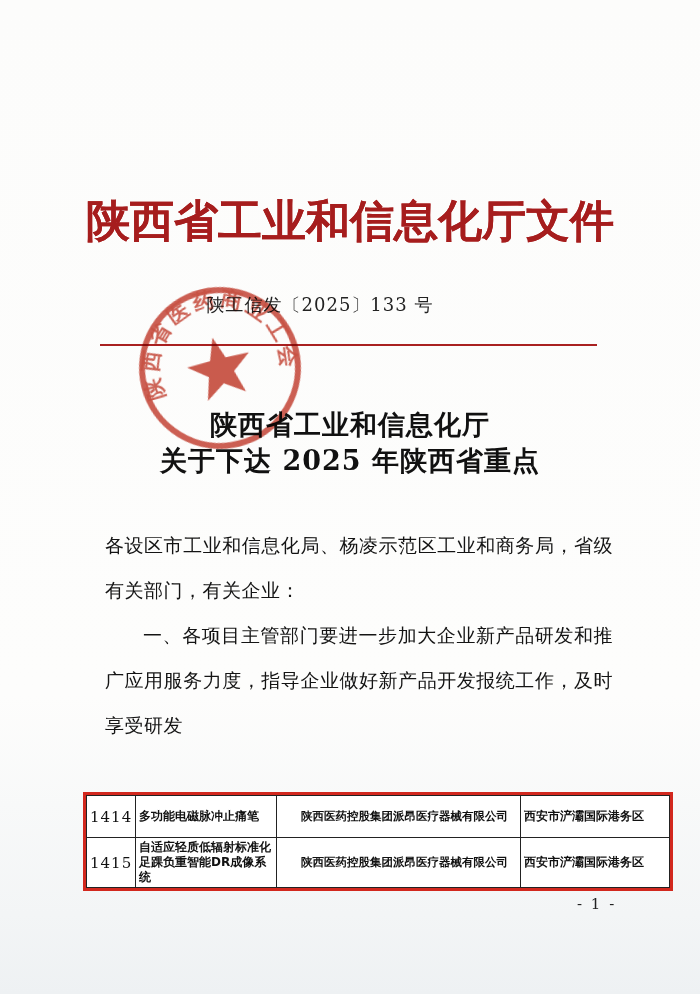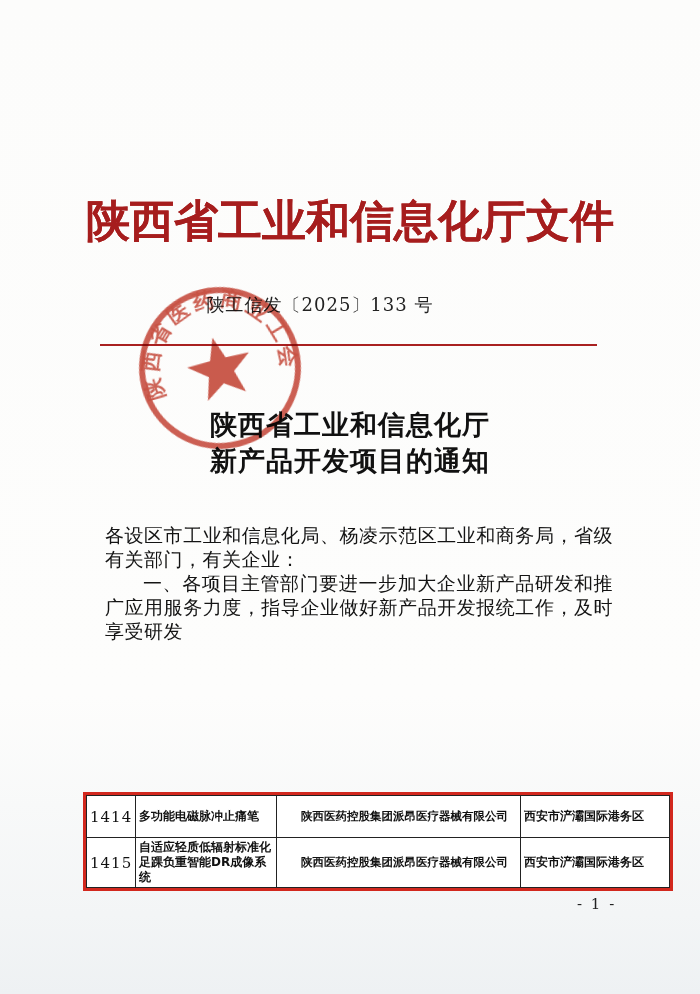"关于下达 2025 年陕西省重点" div { html: none -> <div>关于下达 2025 年陕西省重点</div> }
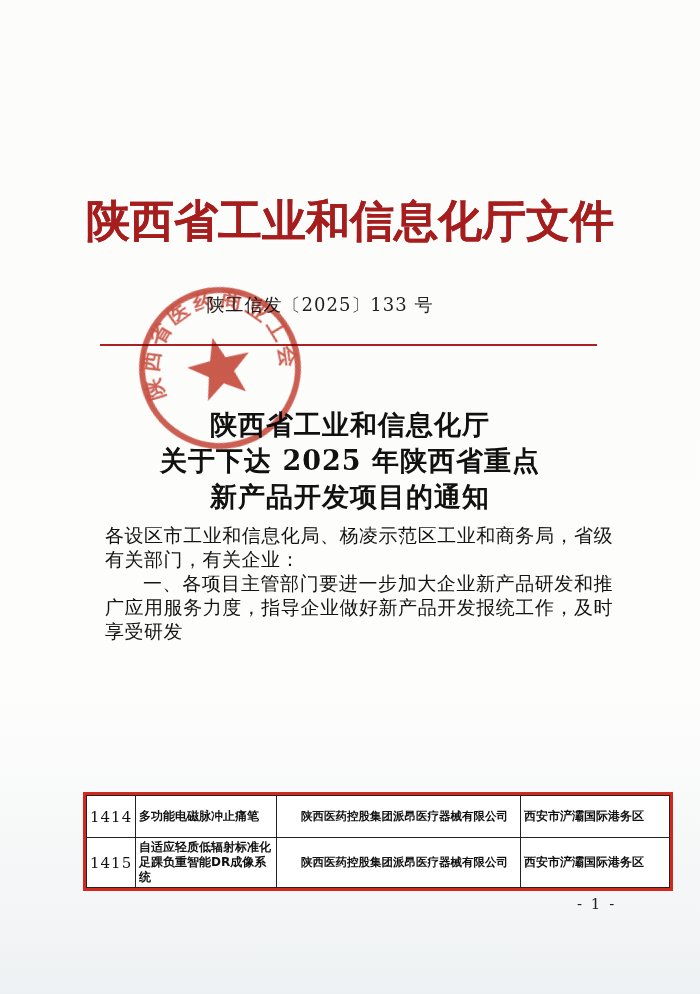"新产品开发项目的通知" div { html: <div>新产品开发项目的通知</div> -> none }
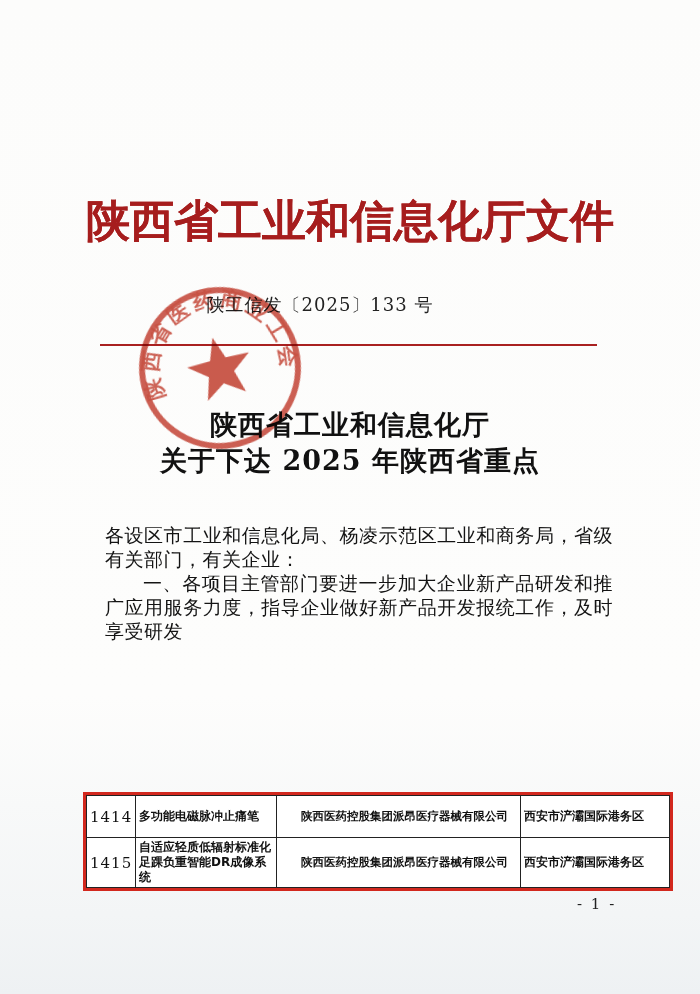"各设区市工业和信息化局、杨凌示范区工业和商务局，省级有关部门，有关企业：" .body-text { line-height: 24px -> 45px }
